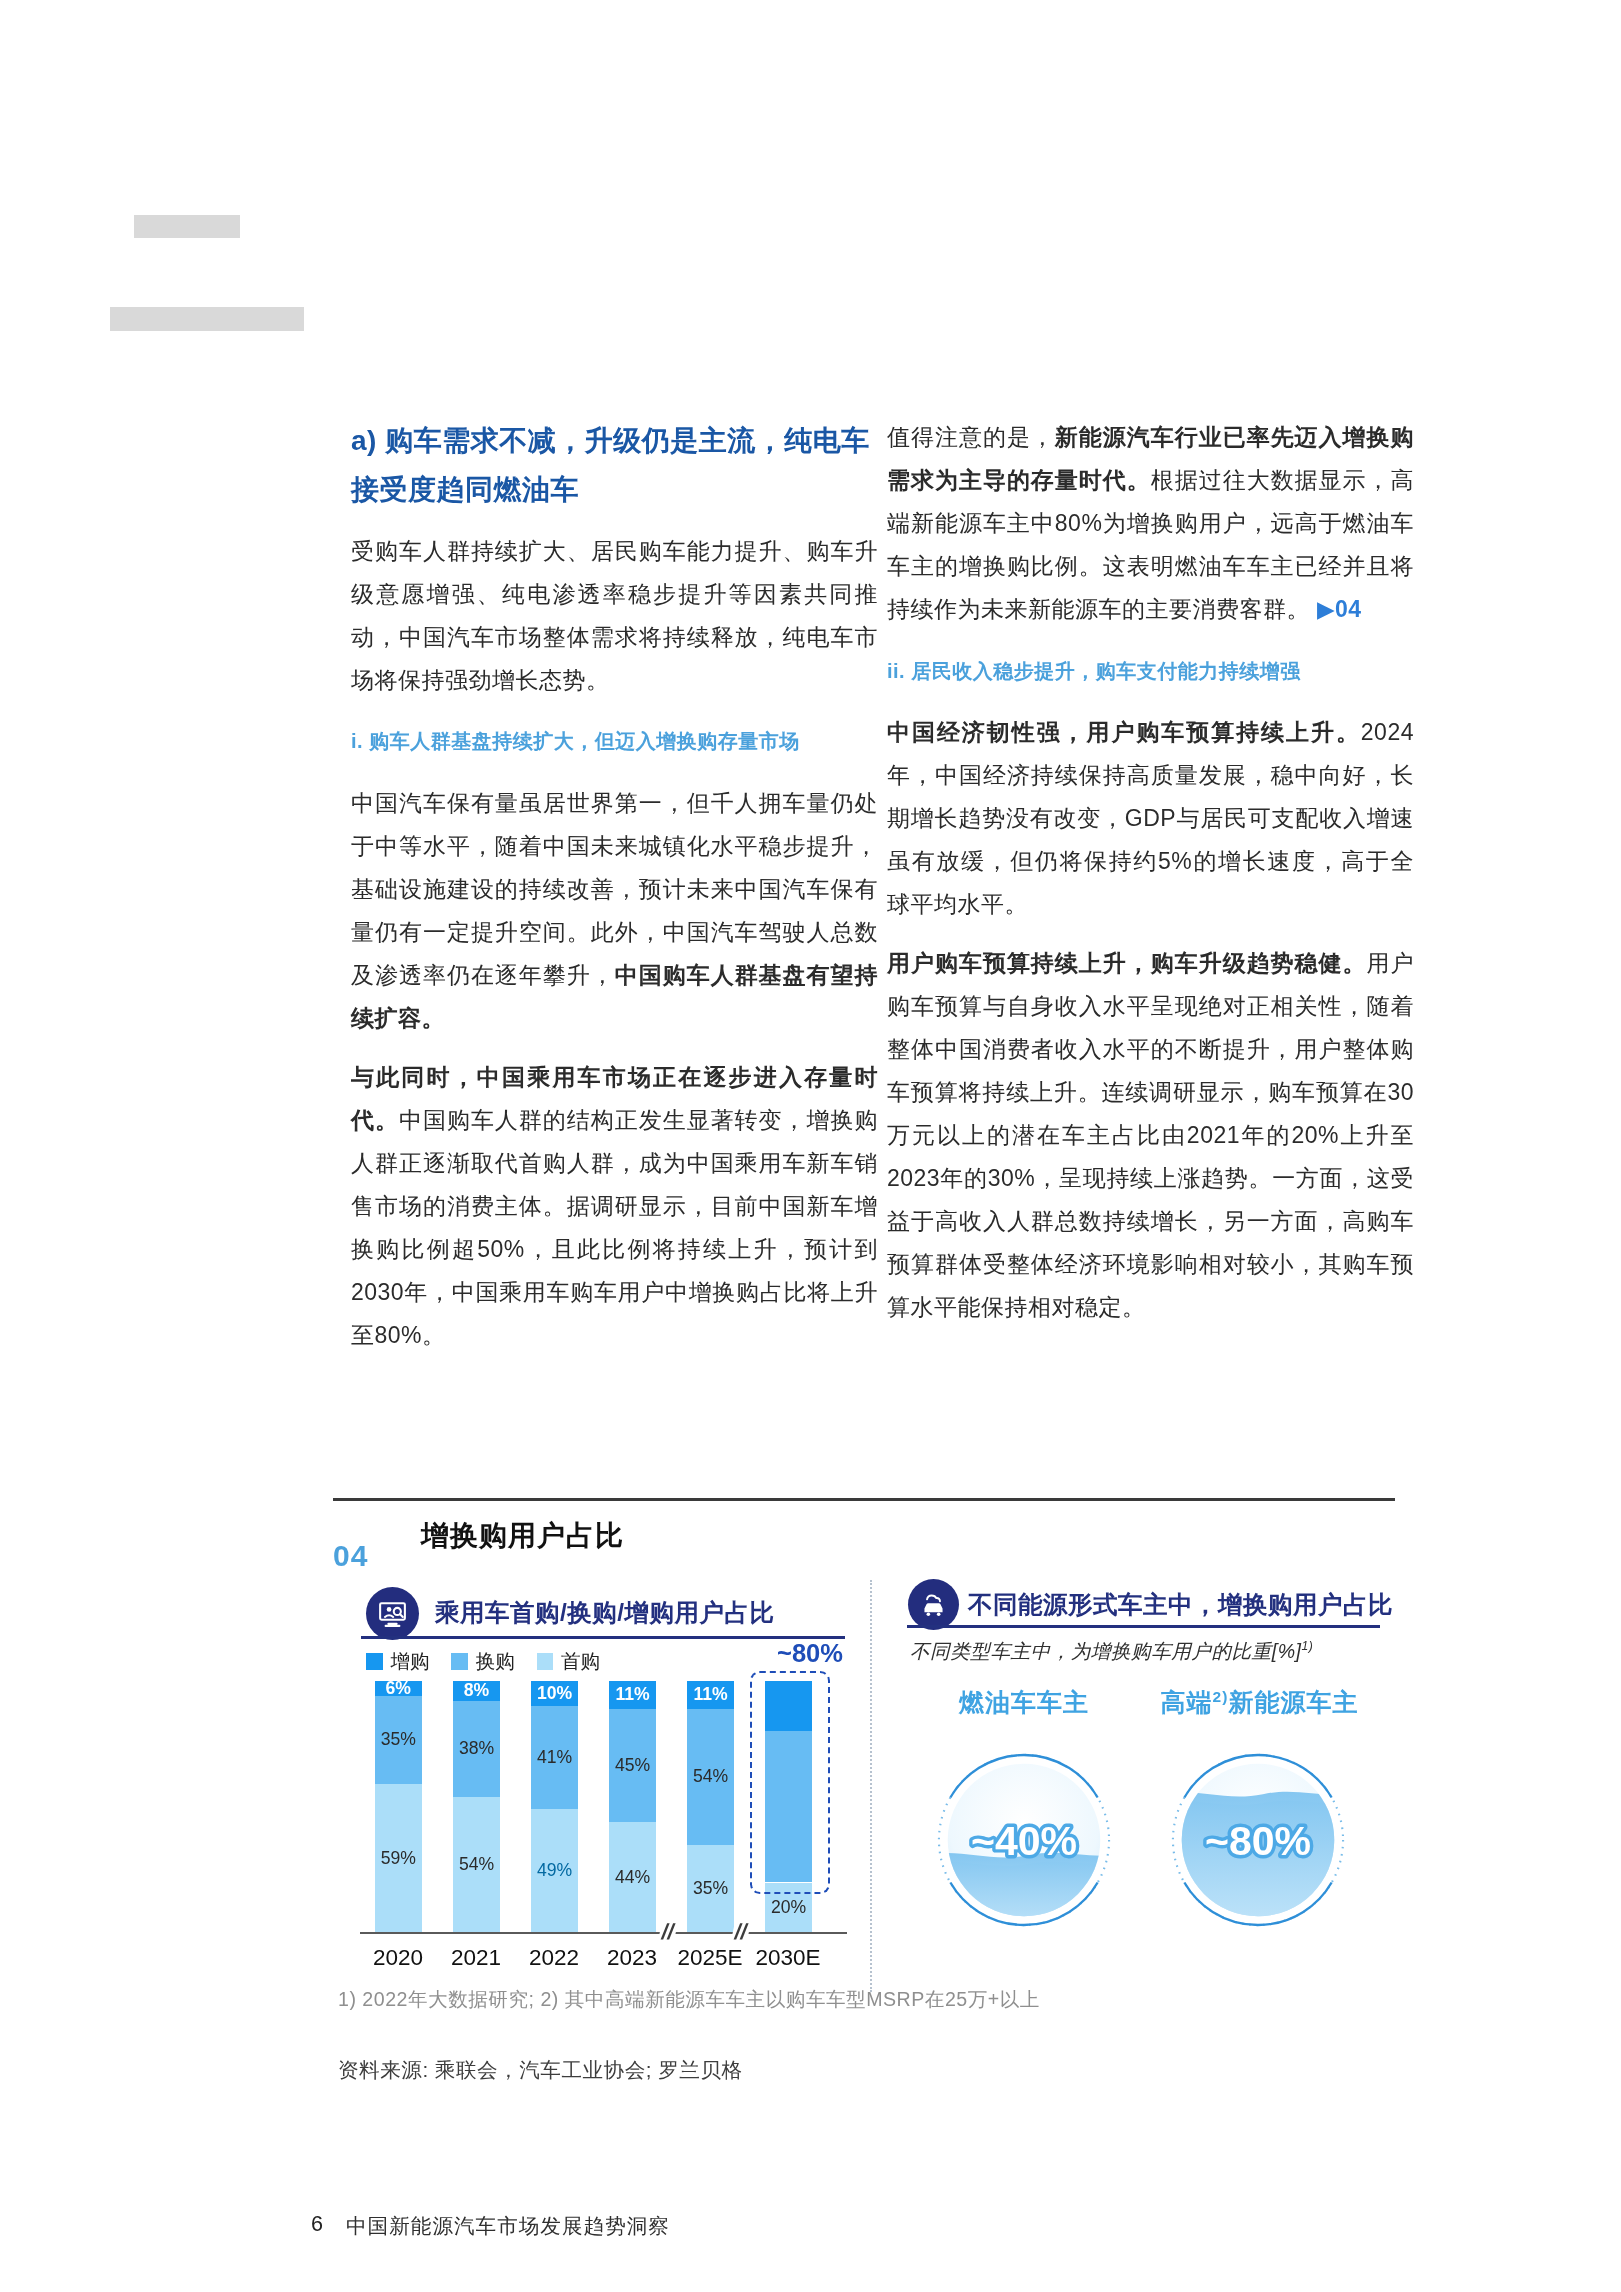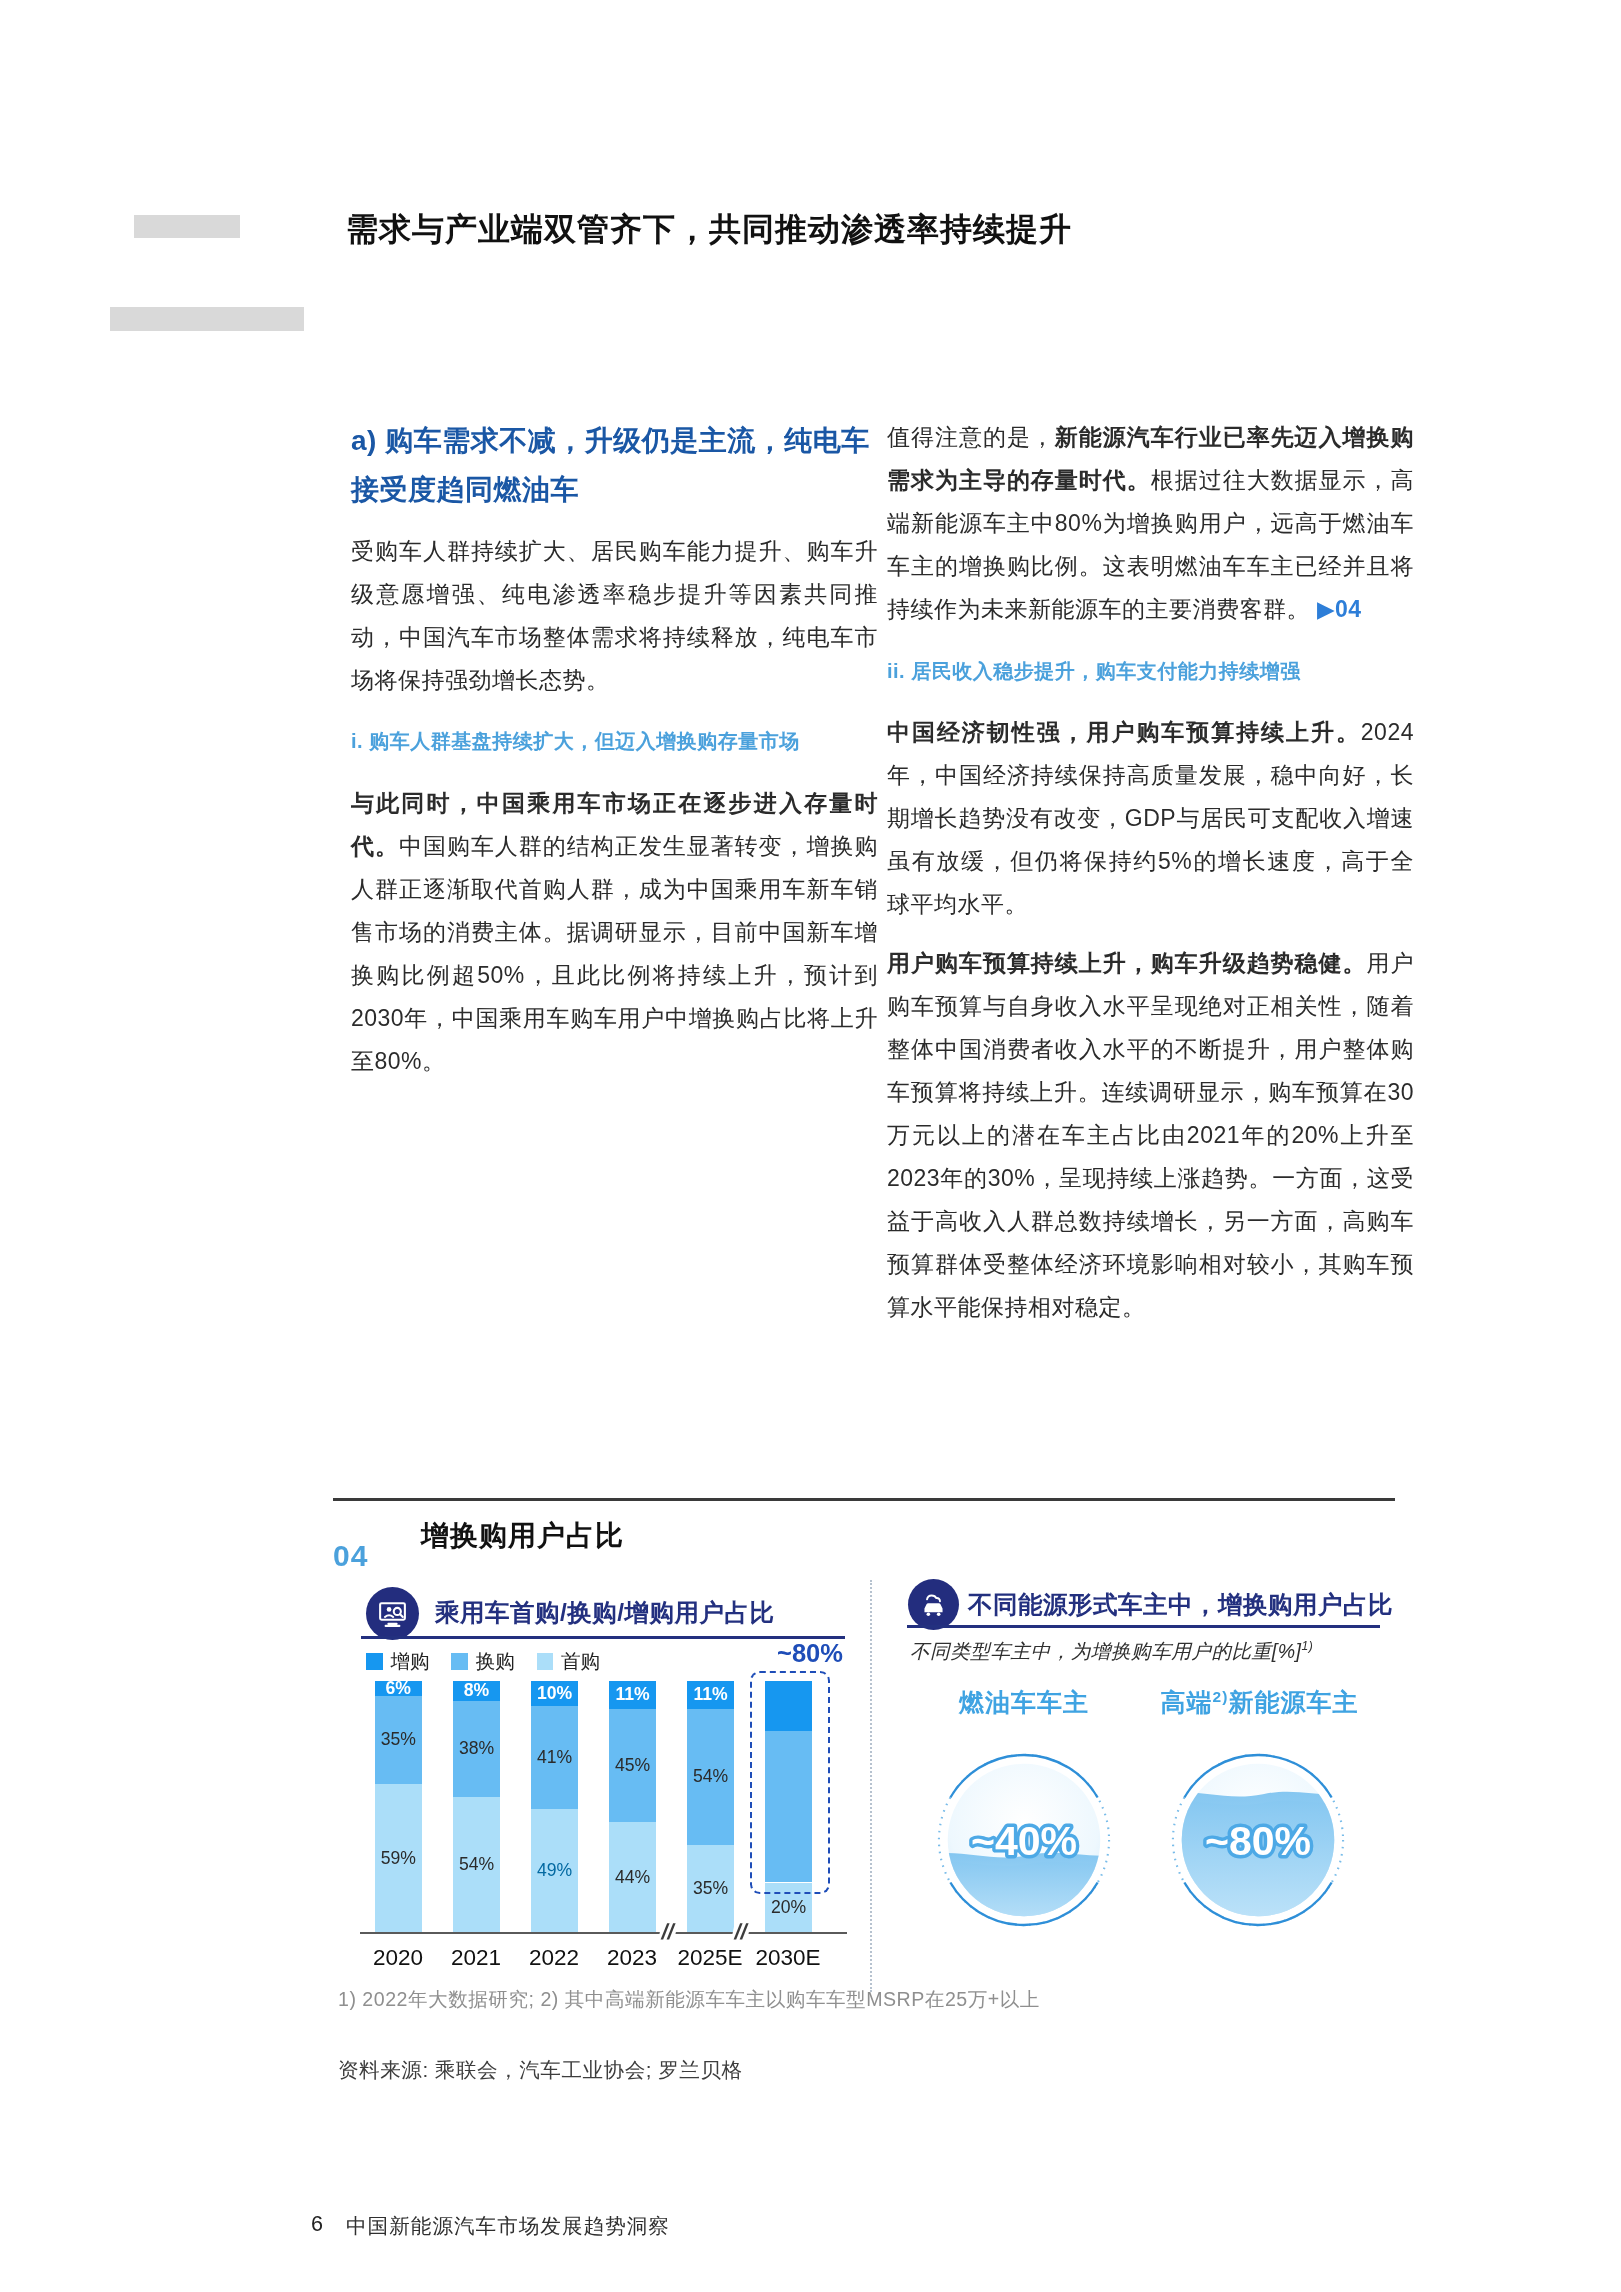"需求与产业端双管齐下，共同推动渗透率持续提升" div.abs { html: <div>需求与产业端双管齐下，共同推动渗透率持续提升</div> -> none }
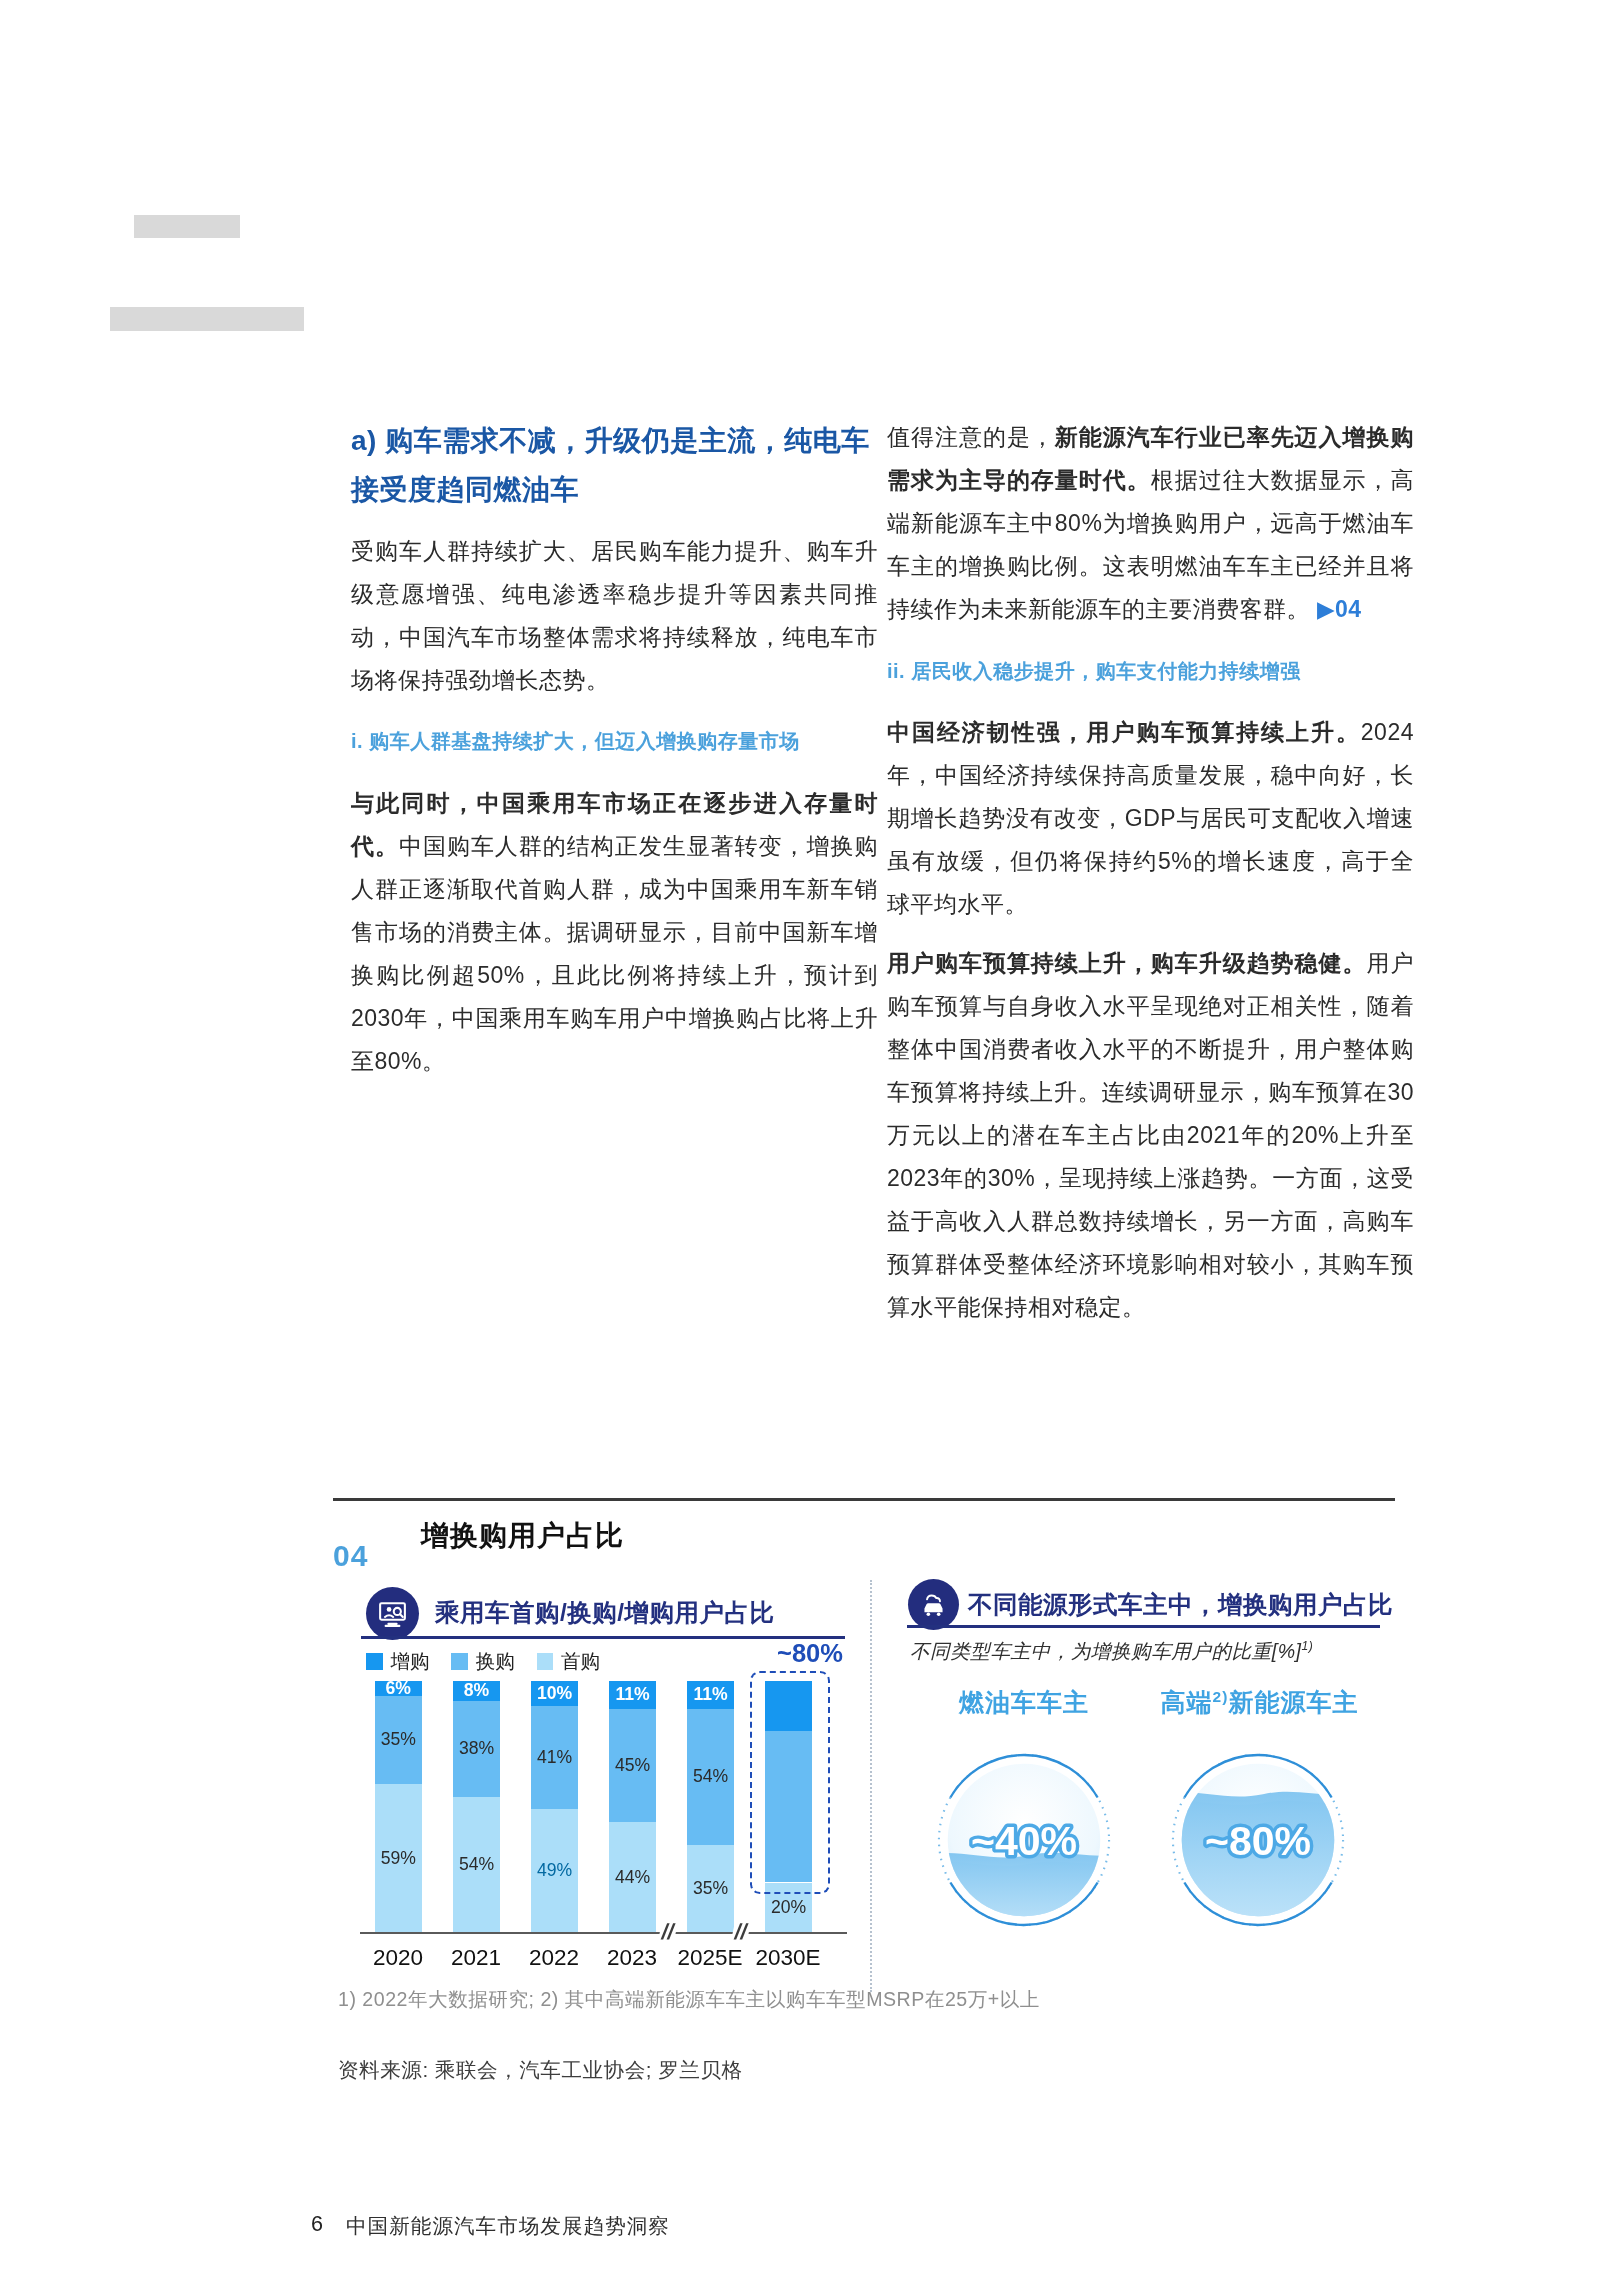"中国汽车保有量虽居世界第一，但千人拥车量仍处于中等水平，随着中国未来城镇化水平稳" p { html: none -> <p><span>中国汽车保有量虽居世界第一，但千人拥车量仍处于中等水平，随着中国未来城镇化水平稳步提升，基础设施建设的持续改善，预计未来中国汽车保有量仍有一定提升空间。此外，中国汽车驾驶人总数及渗透率仍在逐年攀升，</span><b>中国购车人群基盘有望持续扩容。</b></p> }
